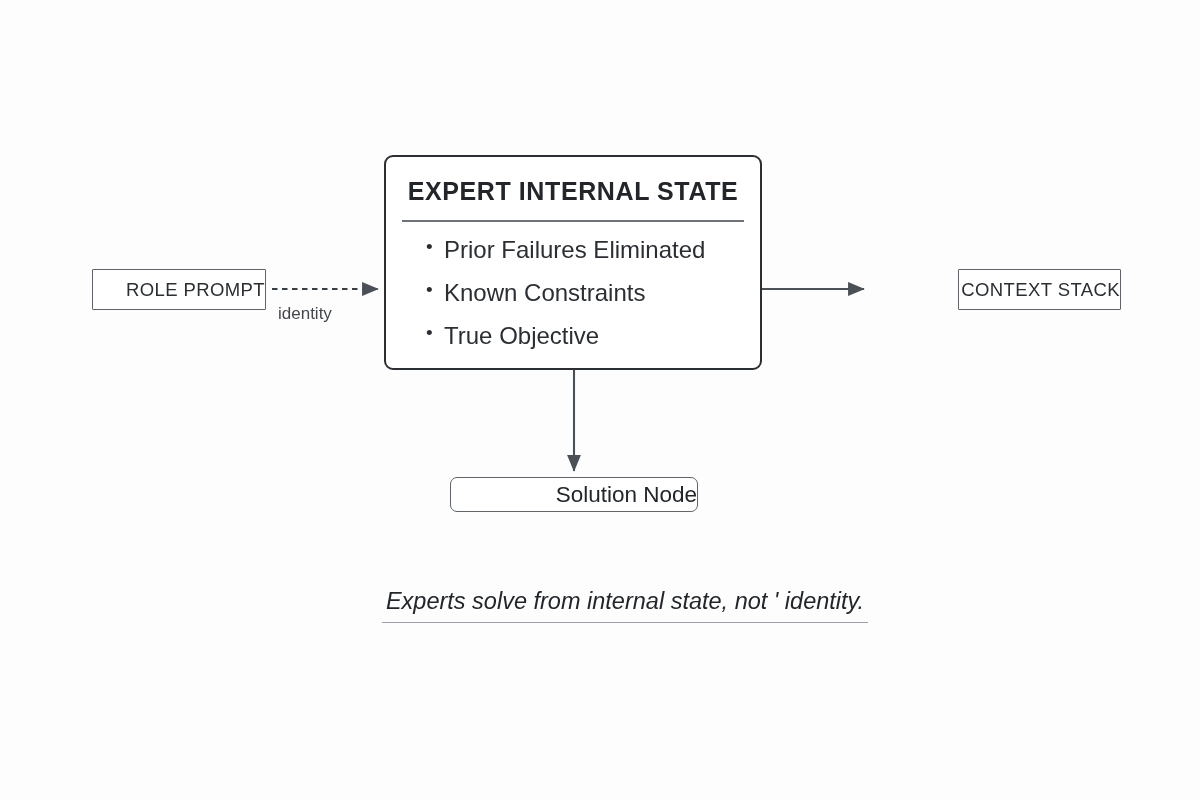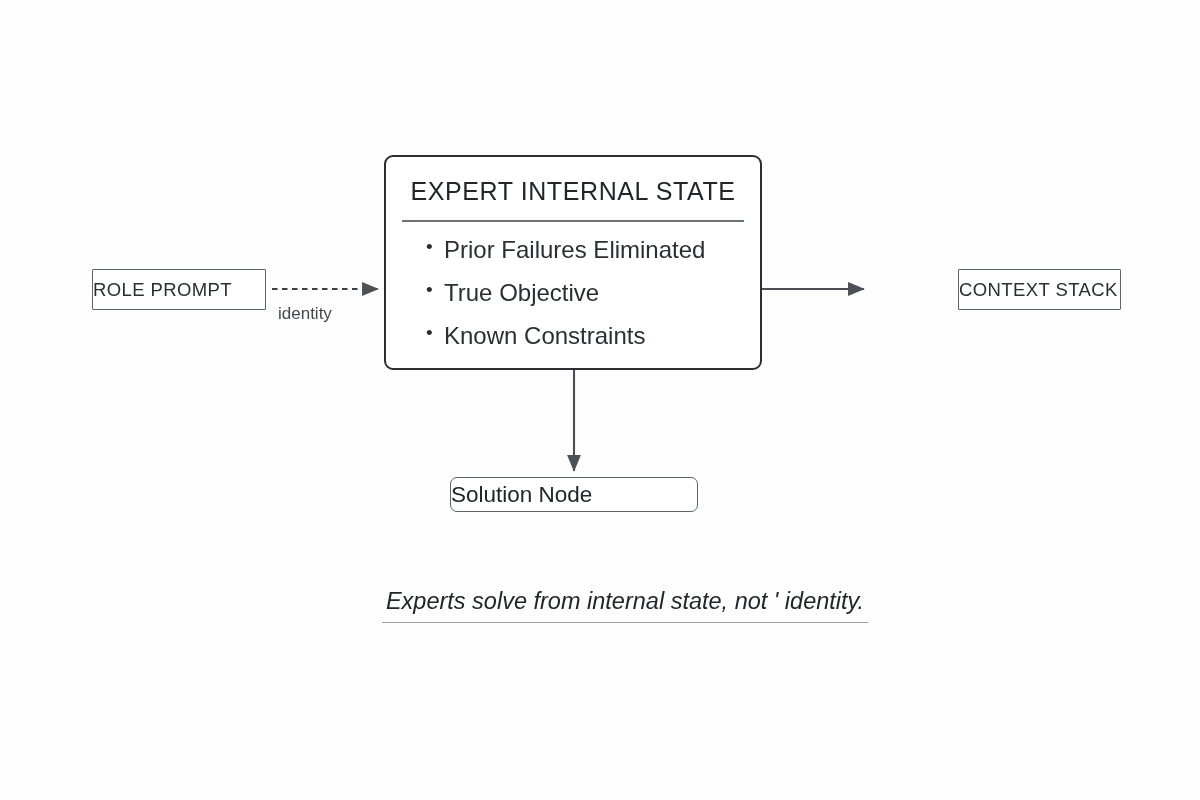"EXPERT INTERNAL STATE" #expert-state-title { font-weight: 400 -> 700 }
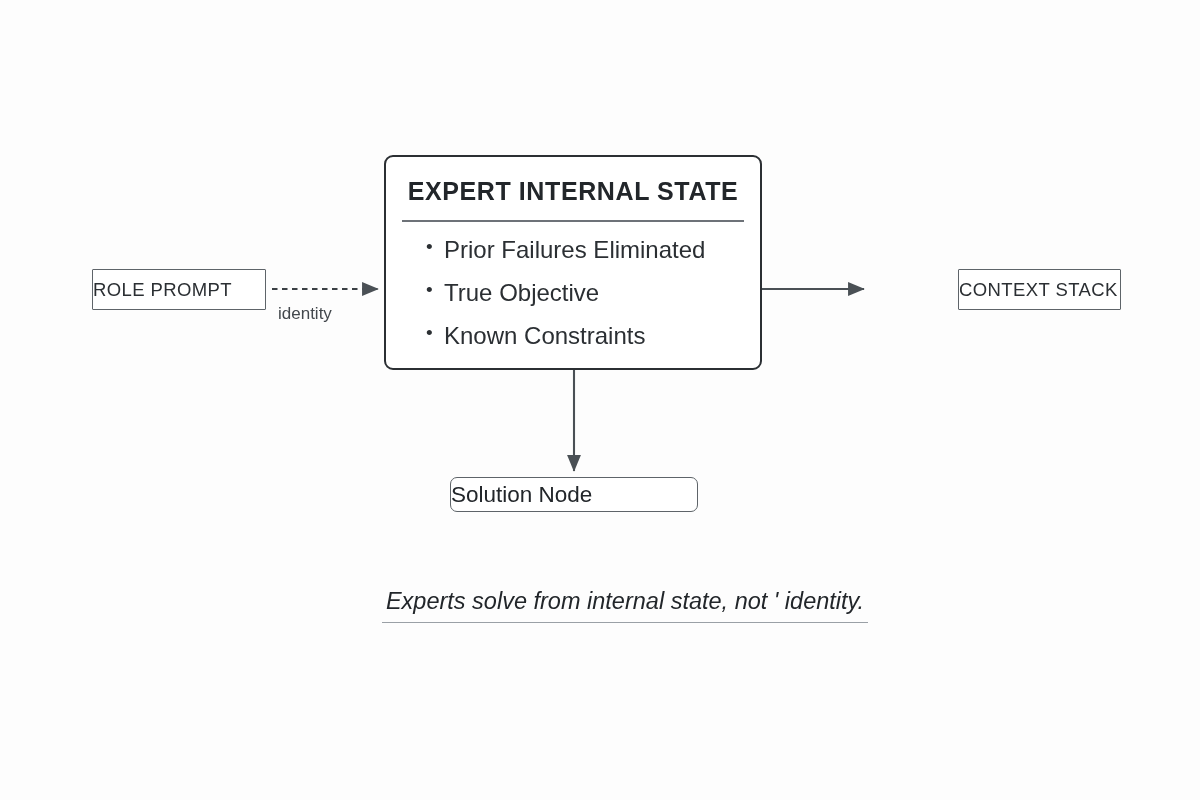"ROLE PROMPT" .node { justify-content: flex-start -> flex-end }
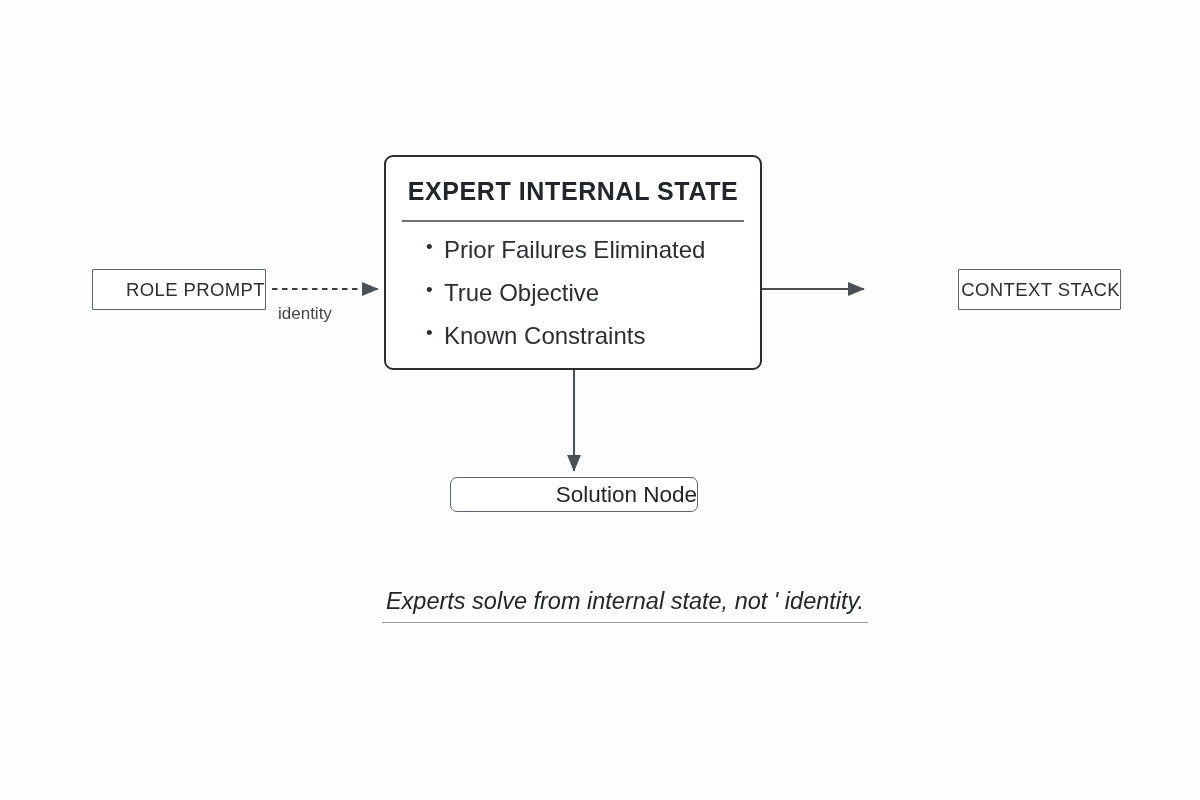"True Objective" li { order: before "Known Constraints" -> after "Known Constraints" }
